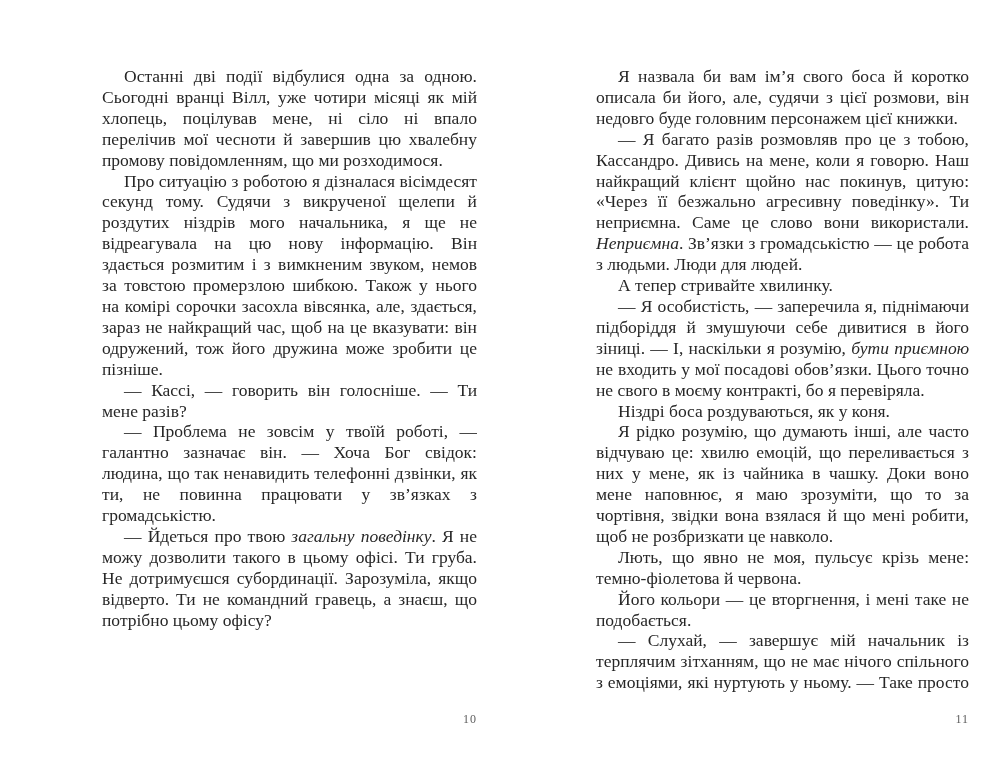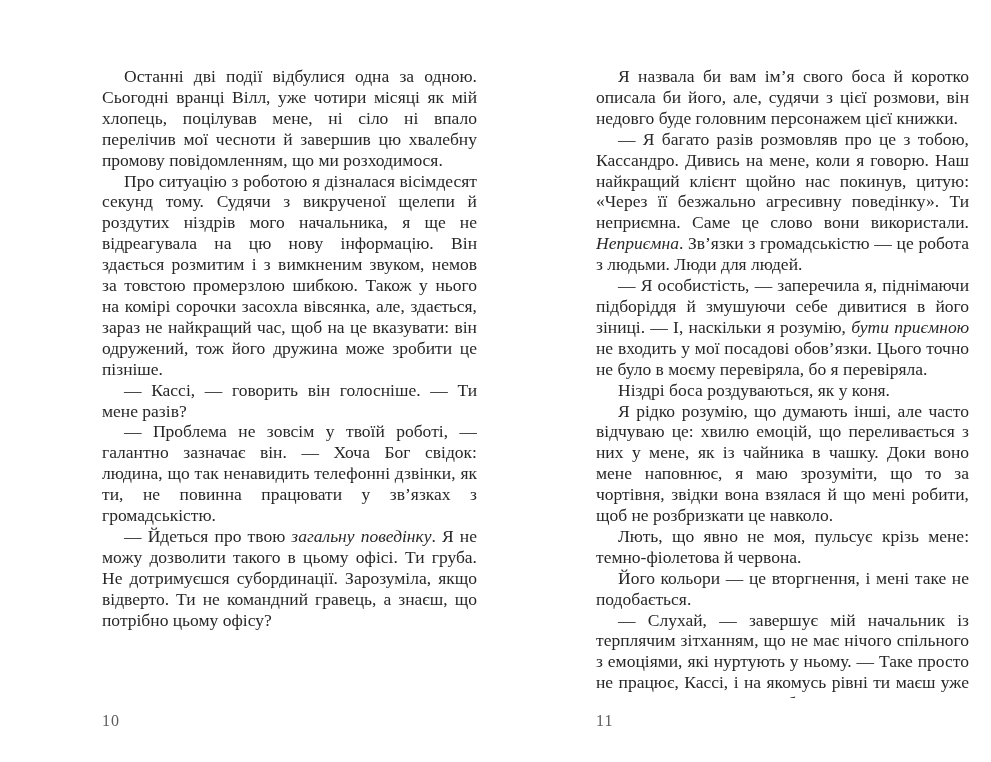"А тепер стривайте хвилинку." p { html: none -> <p><span>А тепер стривайте хвилинку.</span></p> }
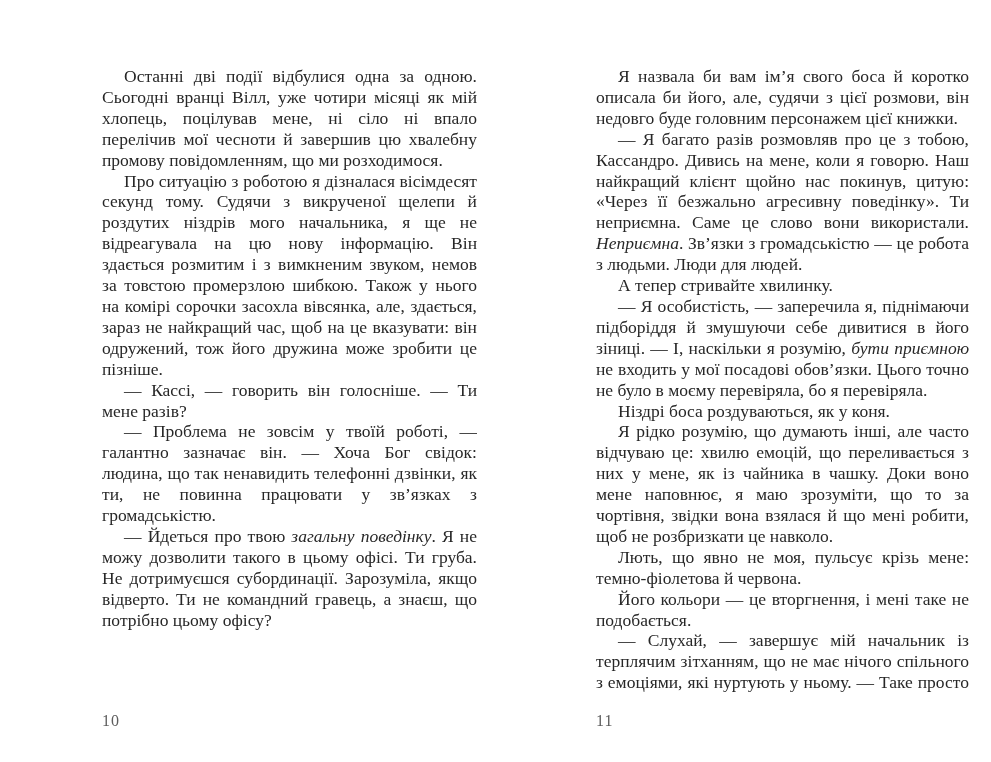"не входить у мої посадові" span { text: було в моєму перевіряла -> свого в моєму контракті }
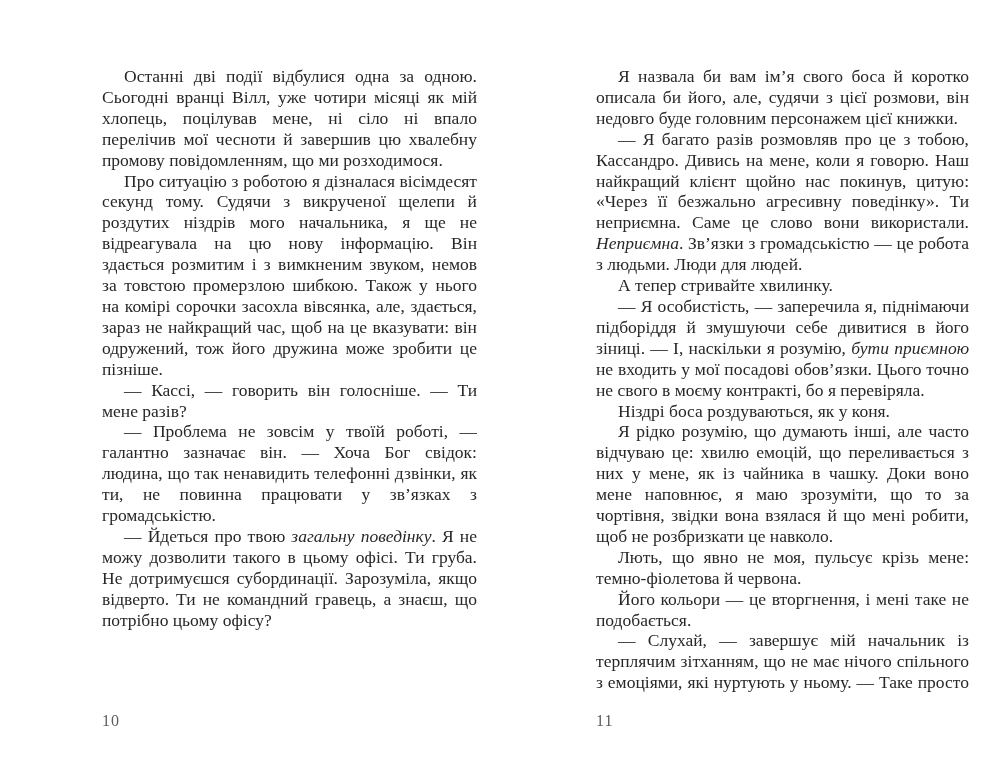"10" .page-number { font-size: 16px -> 12px; text-align: left -> right }
